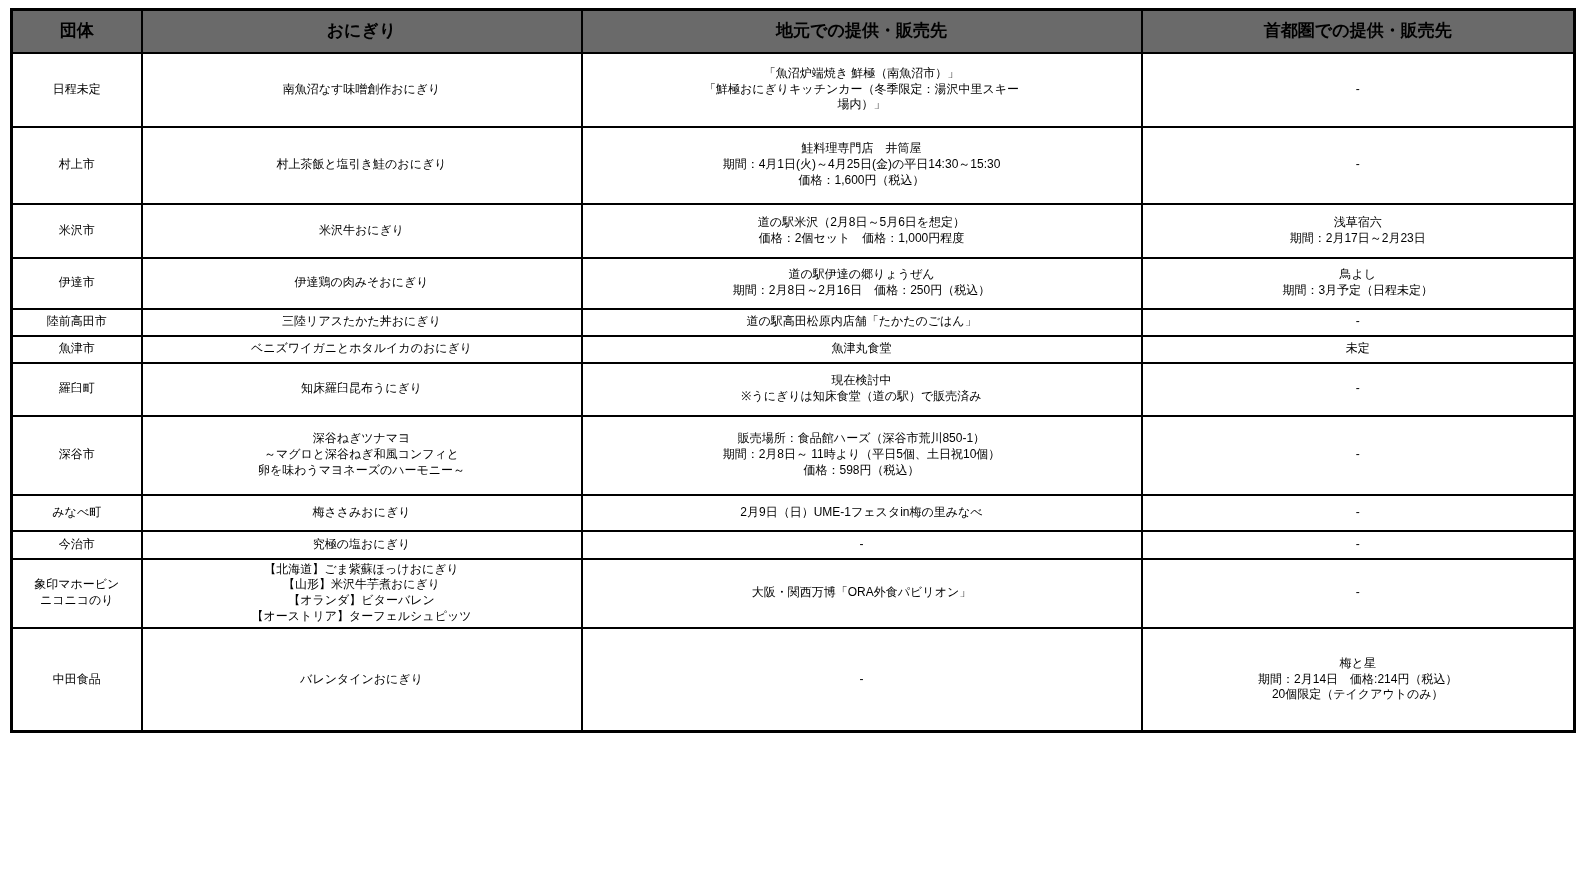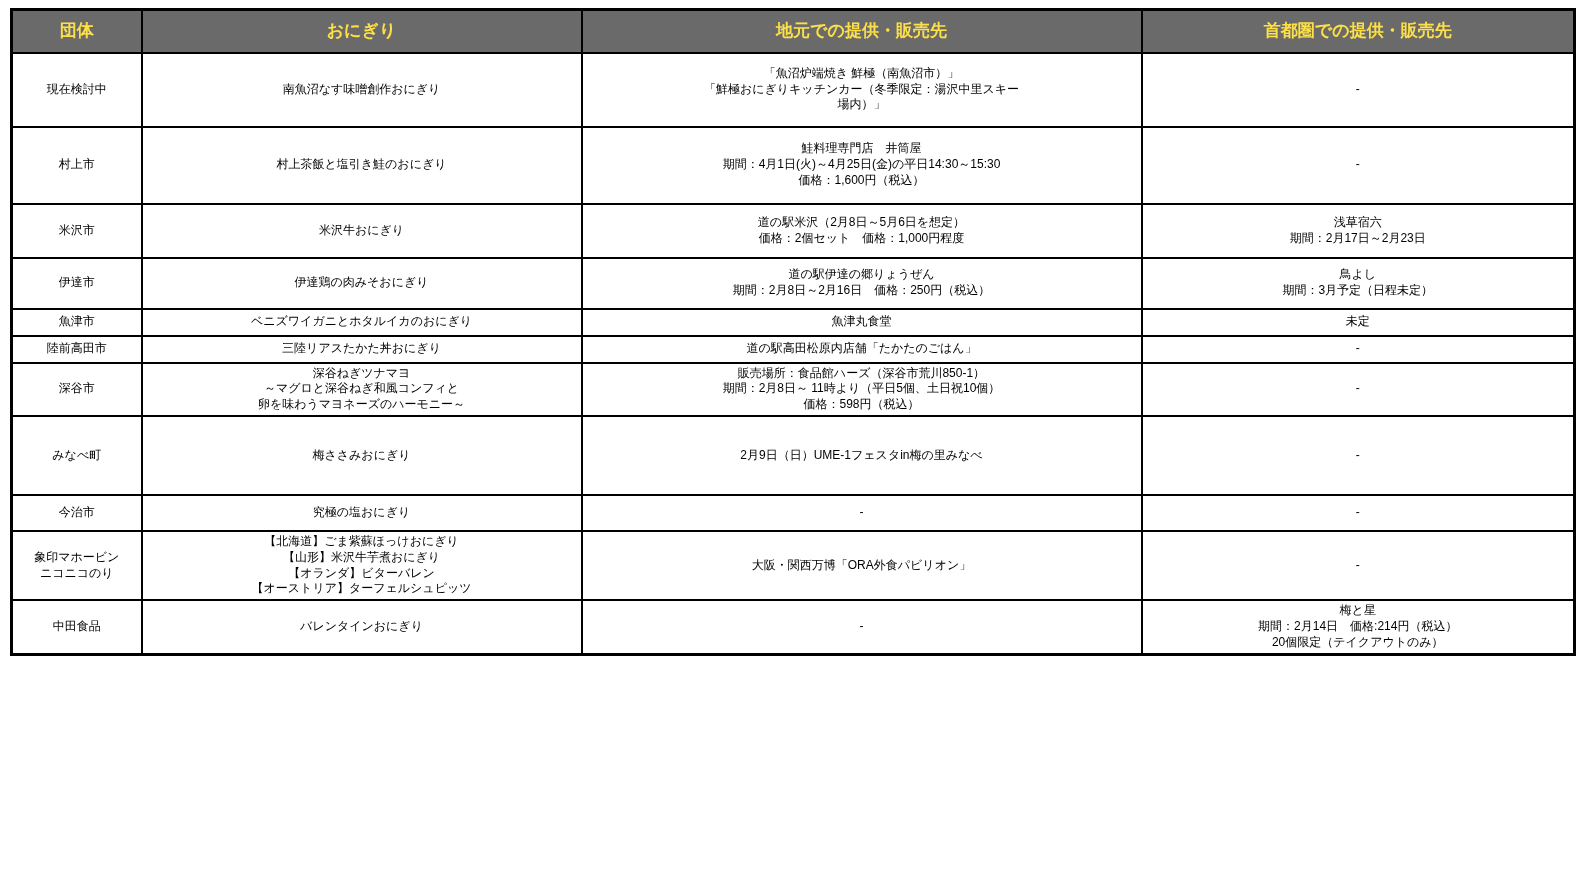"団体" table.onigiri th { color: #fde047 -> #000000 }
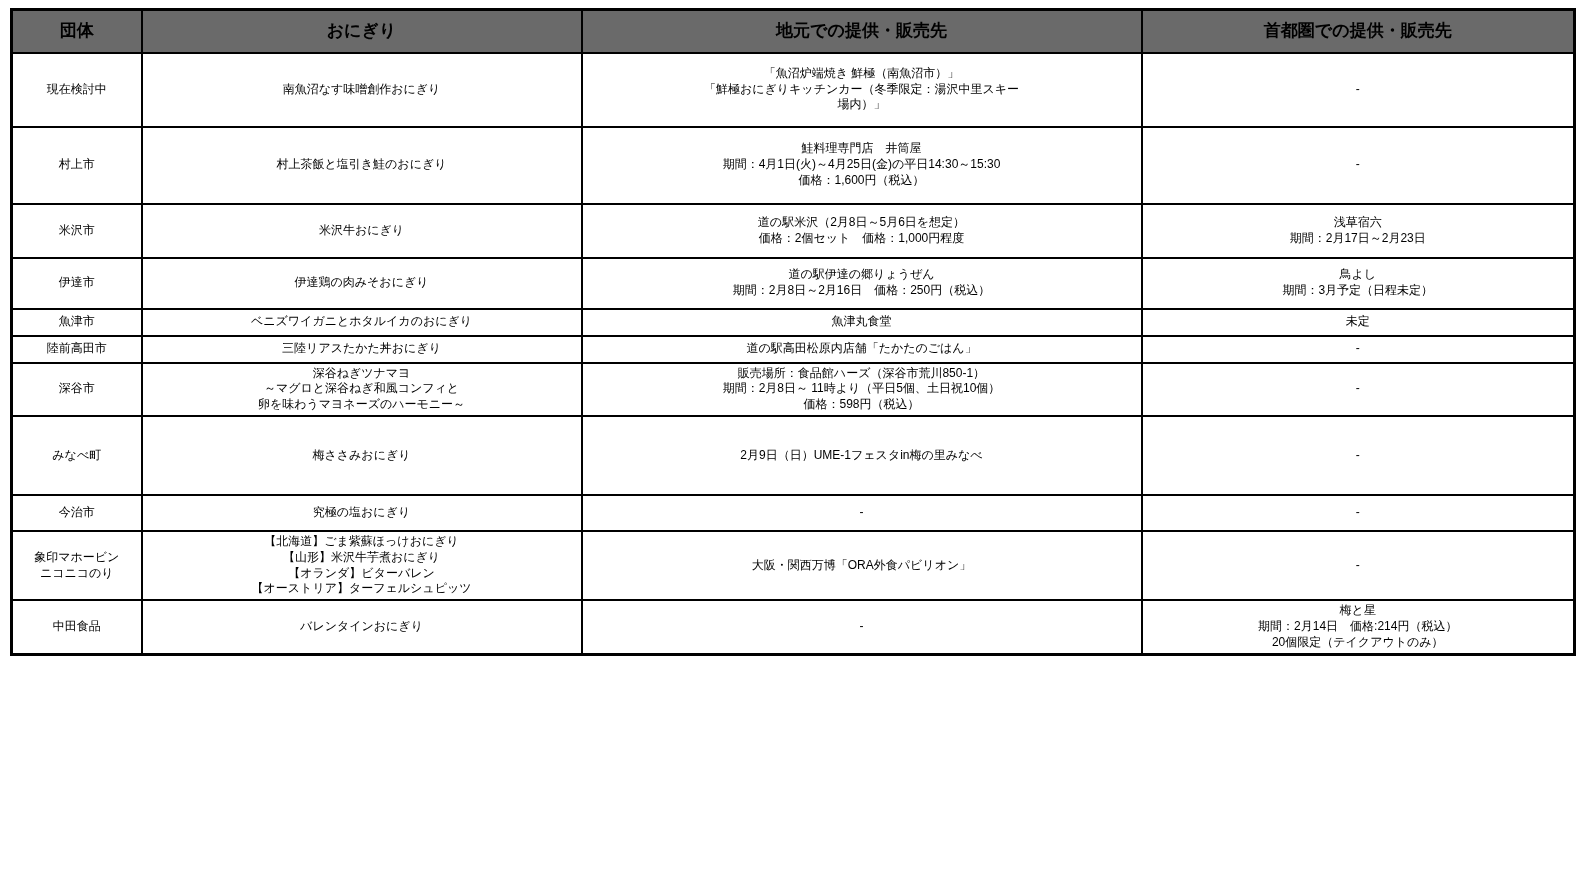"現在検討中" td { text: 現在検討中 -> 日程未定 }
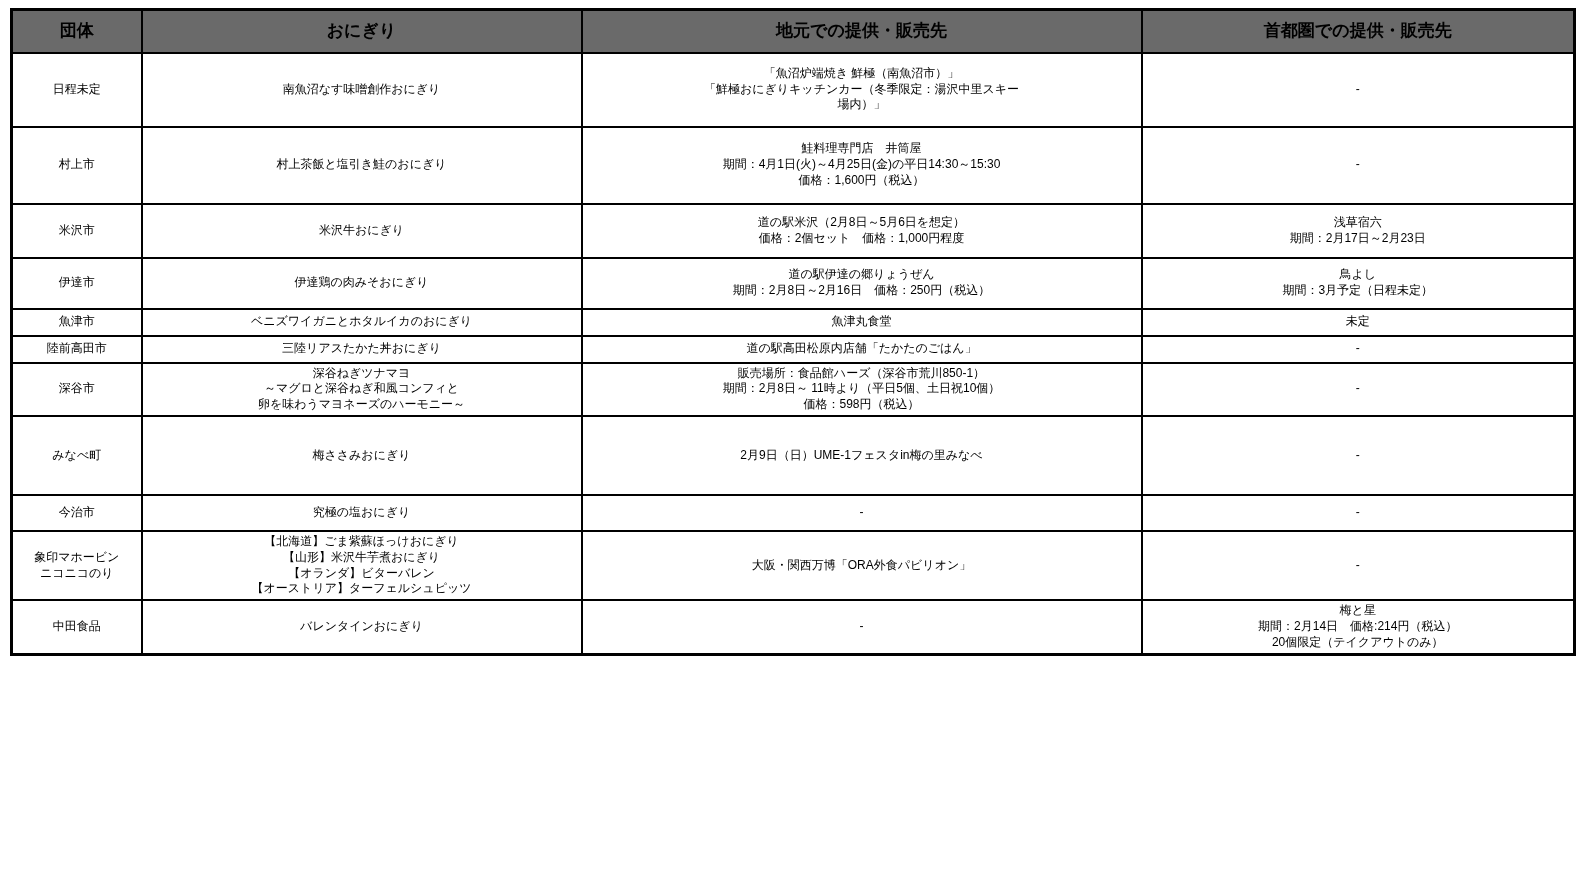"魚津市" tr { order: before "陸前高田市" -> after "陸前高田市" }
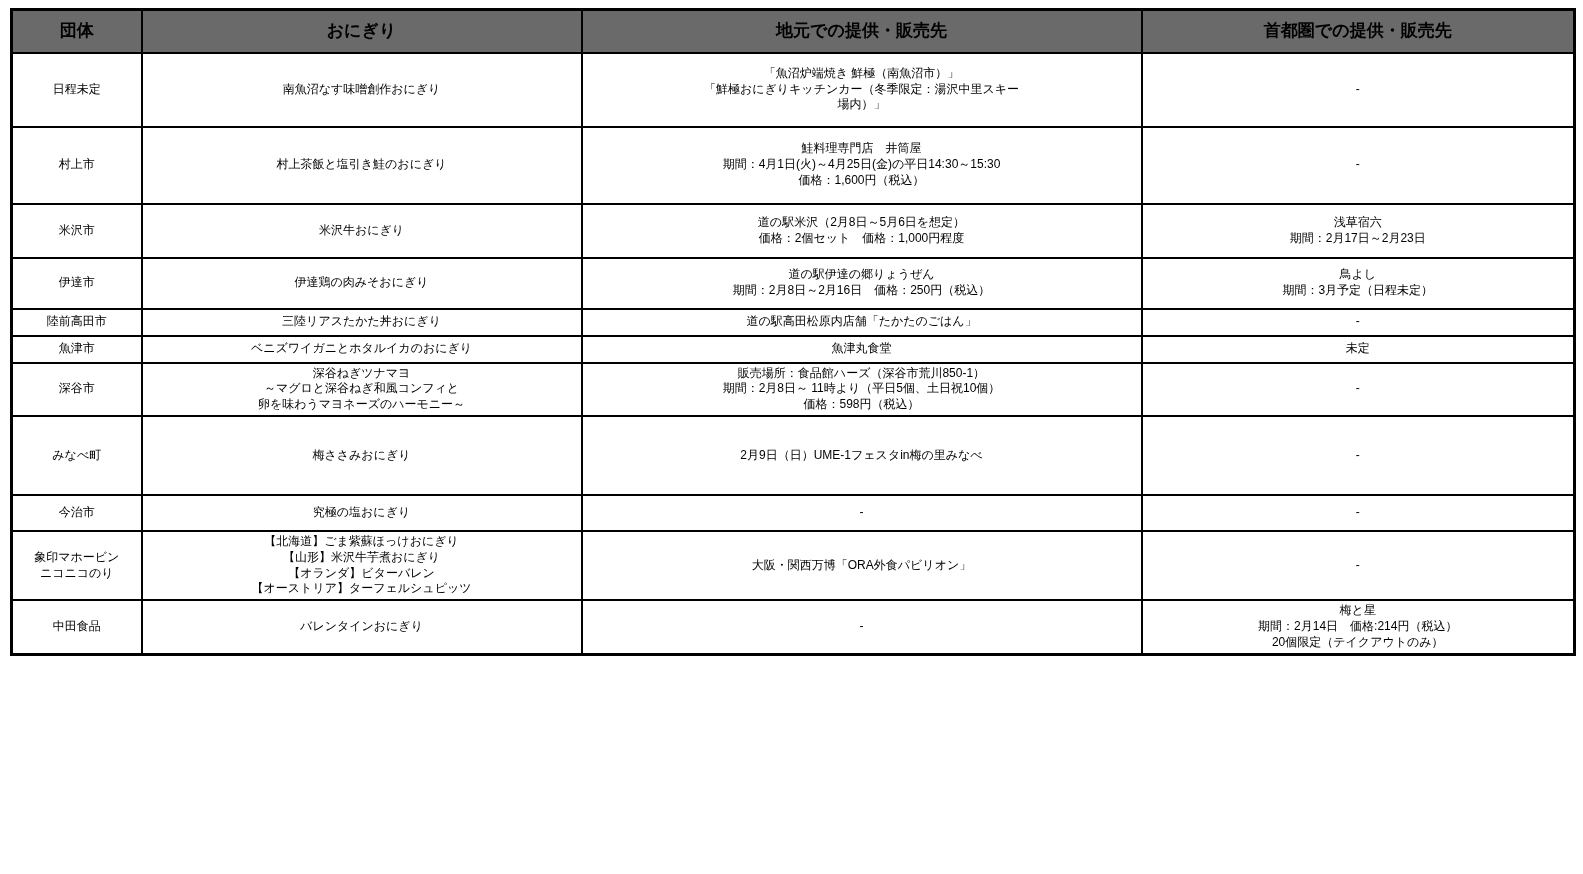"羅臼町" tr { html: none -> <tr> <td>羅臼町</td> <td>知床羅臼昆布うにぎり</td> <td>現在検討中 ※うにぎりは知床食堂（道の駅）で販売済み</td> <td>-</td> </tr> }
